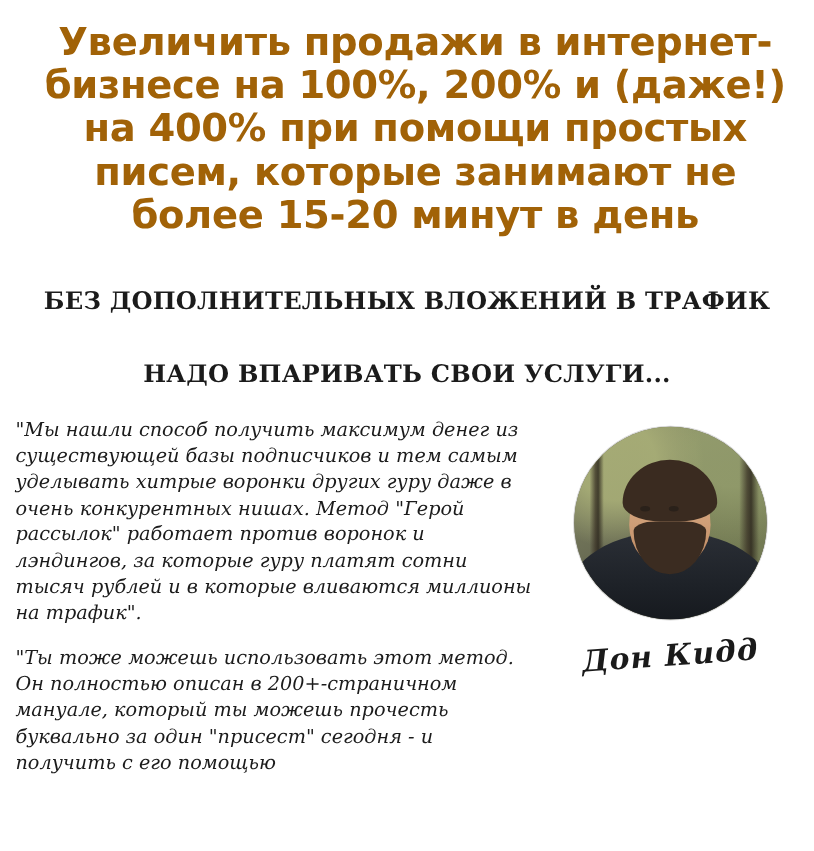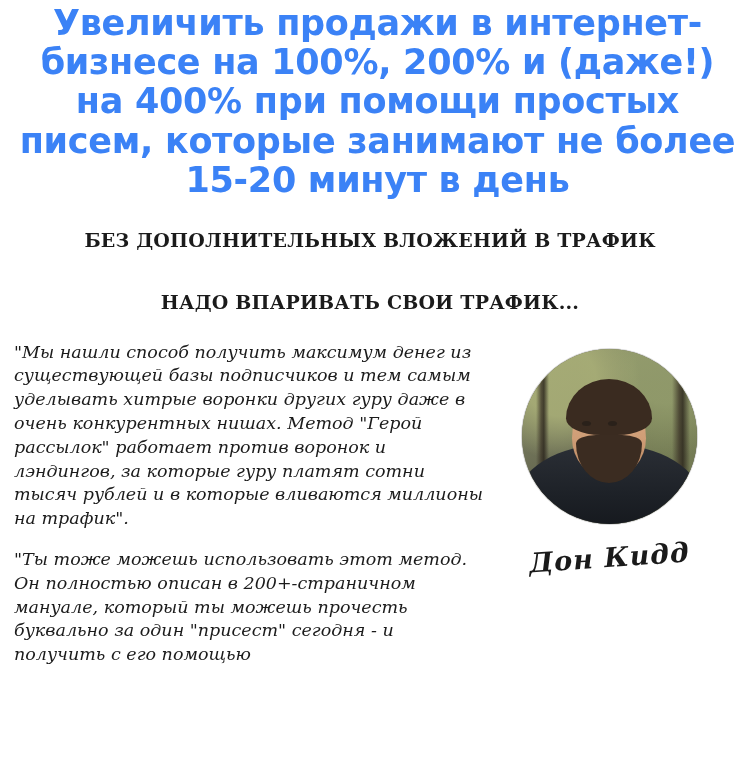"Увеличить продажи в интернет-бизнесе на" .headline { color: #3b82f6 -> #a16207; margin: 0 -> 16px }
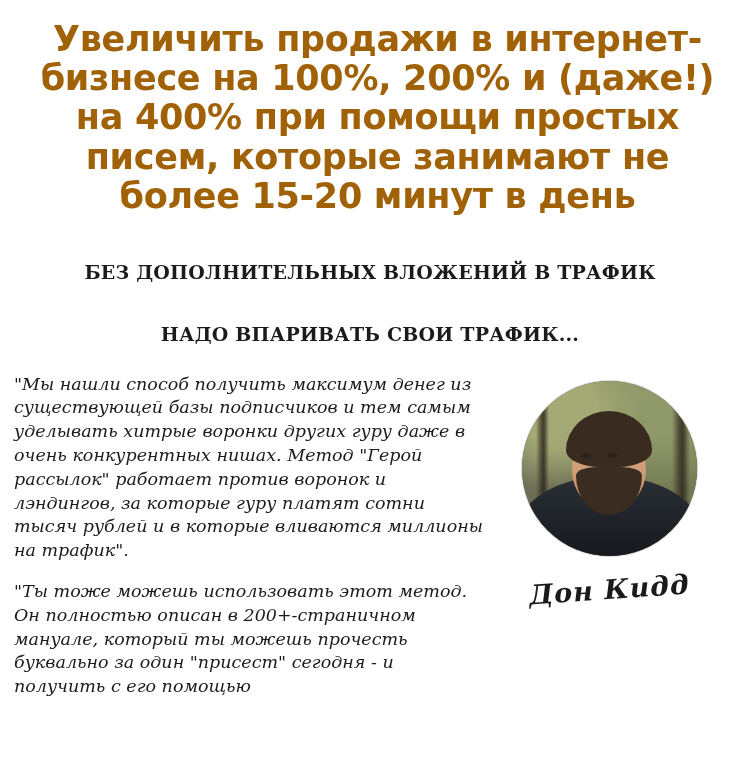"БЕЗ ДОПОЛНИТЕЛЬНЫХ ВЛОЖЕНИЙ В ТРАФИК" .subhead { font-size: 19px -> 22px }
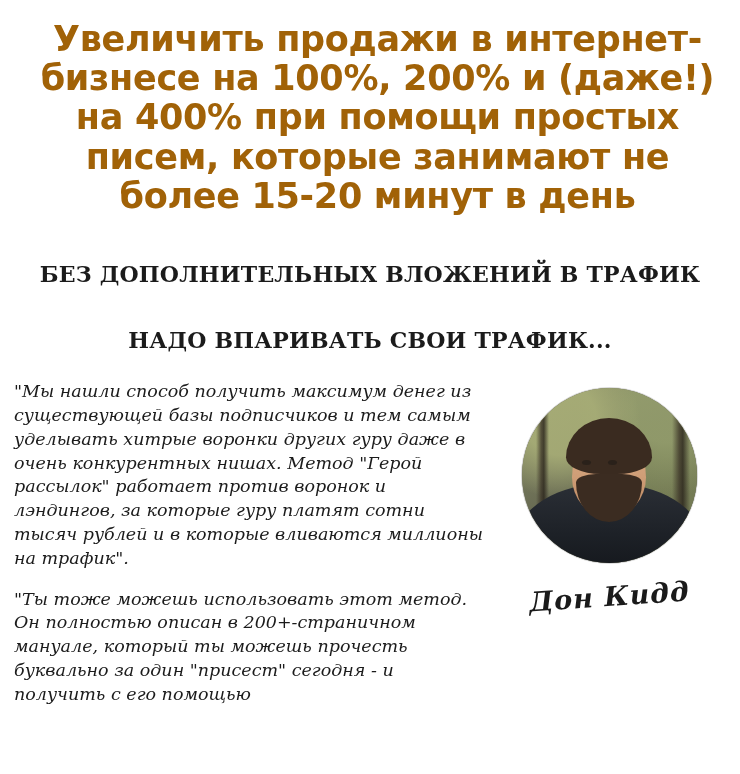"НАДО ВПАРИВАТЬ СВОИ ТРАФИК..." span.ln { text: ТРАФИК -> УСЛУГИ }
